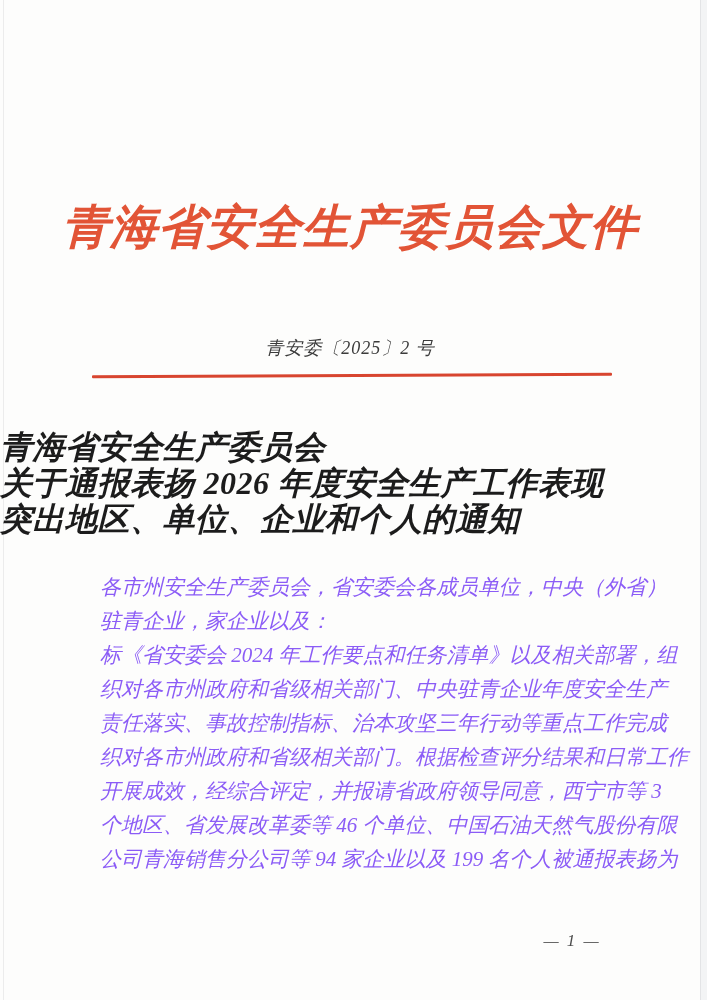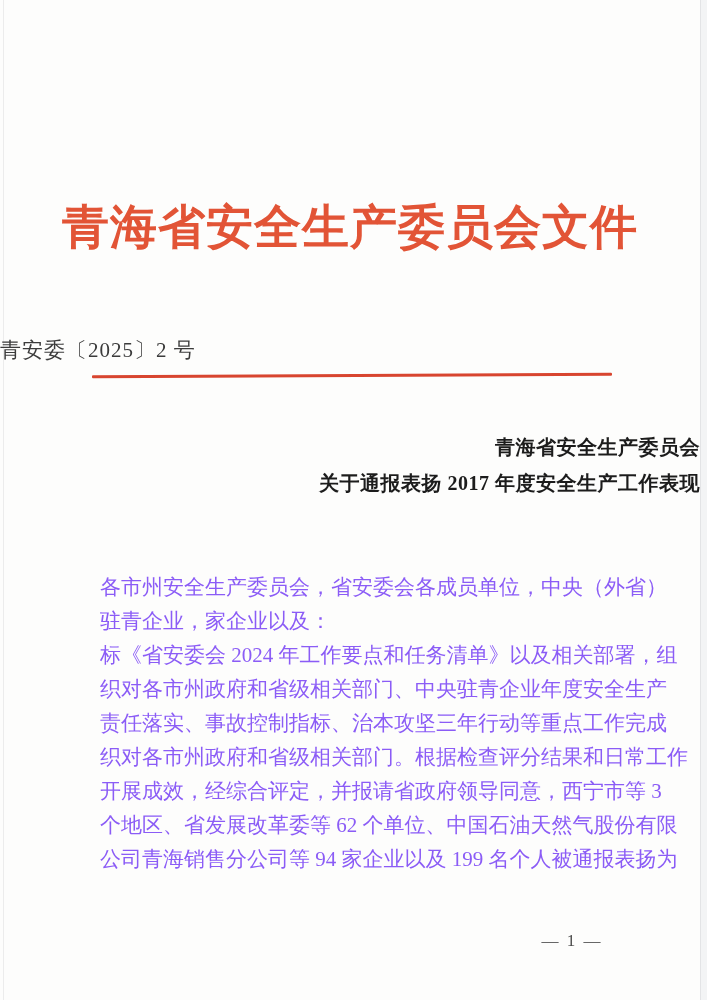"青海省安全生产委员会文件" .canvas { font-style: none -> italic }
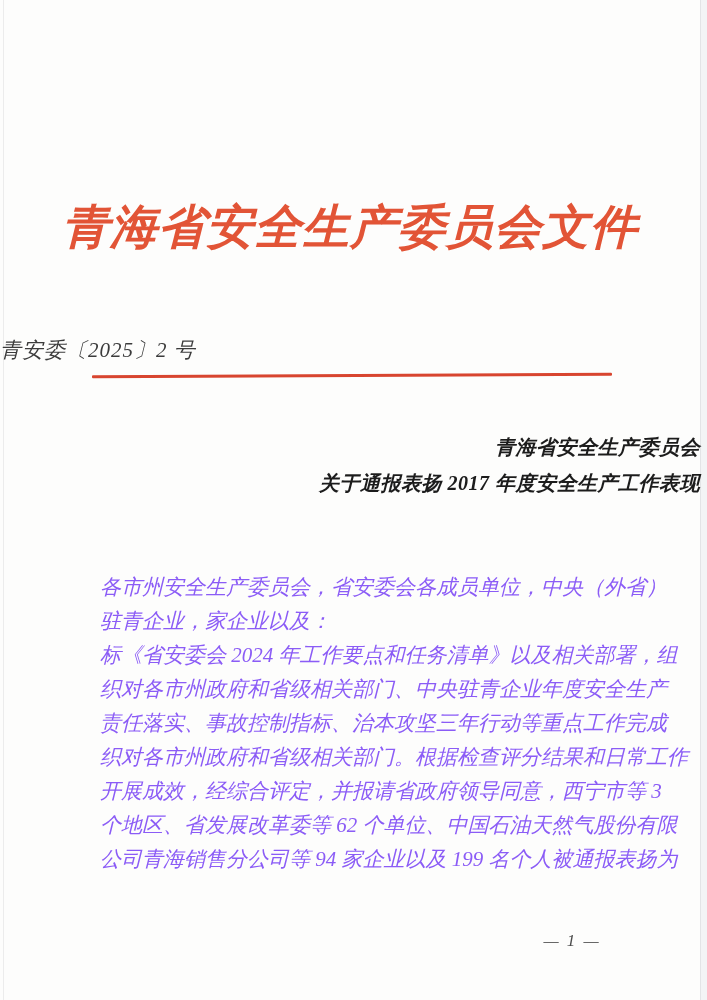"青安委〔2025〕2 号" .doc-number { font-size: 21px -> 18px; text-align: left -> center }
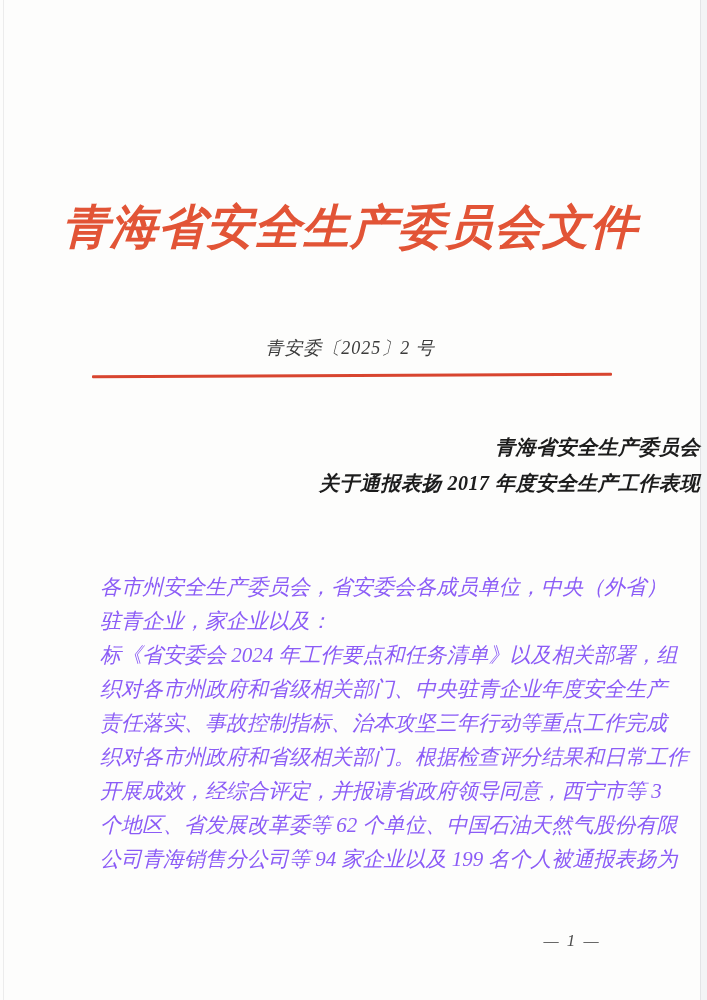"青海省安全生产委员会" .doc-title { font-size: 20px -> 32px; text-align: right -> left }
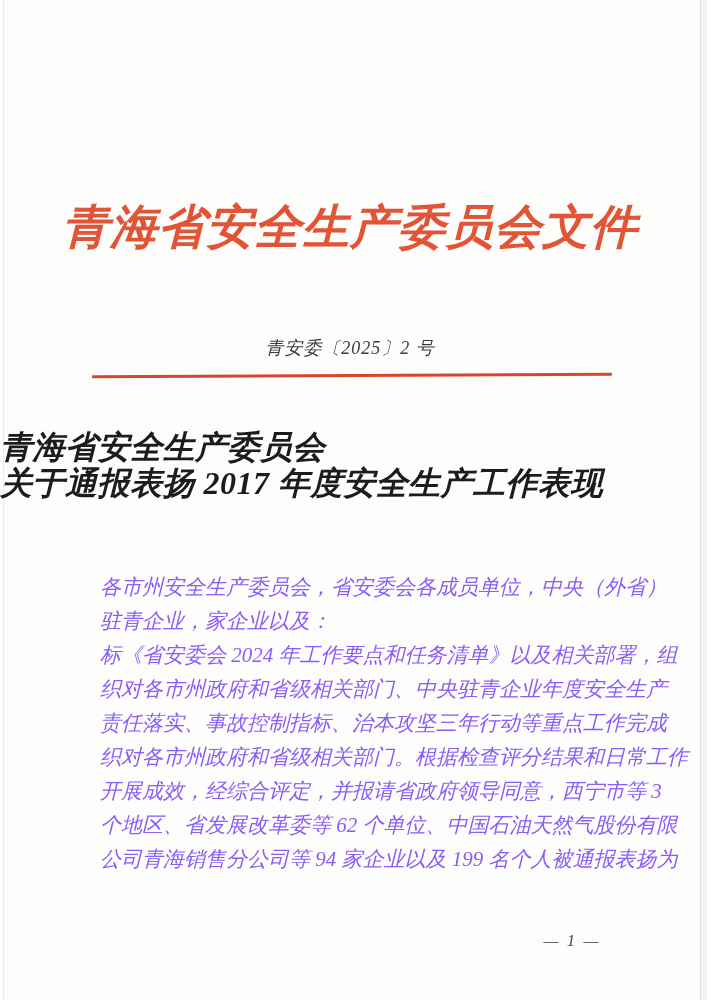"关于通报表扬 2017 年度安全生产工作表现" div { text: 2017 -> 2026 }
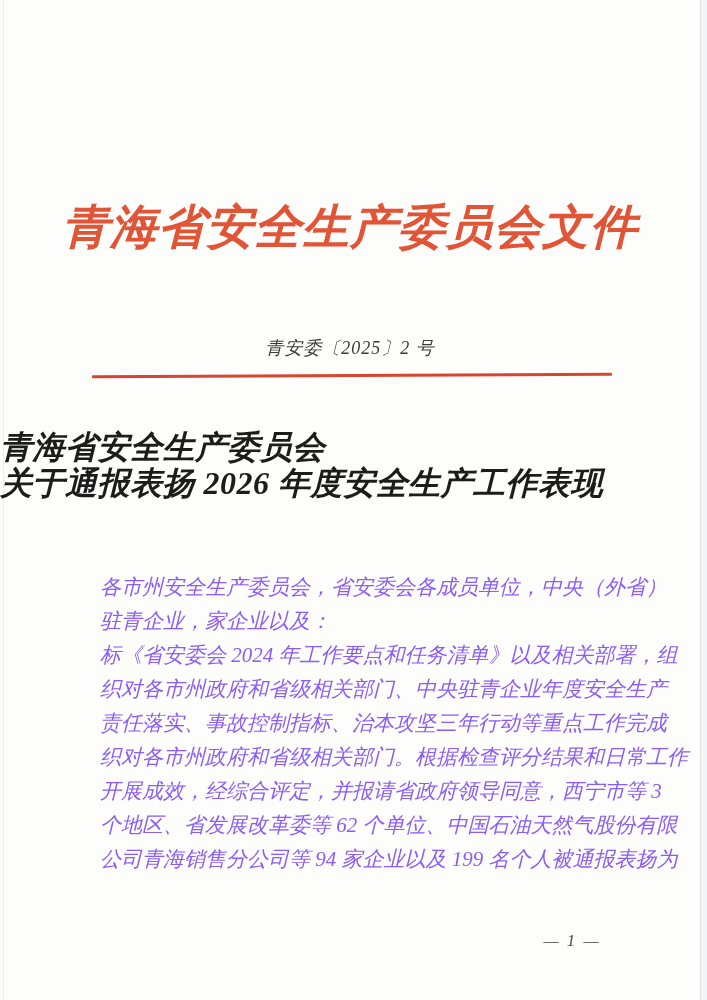"突出地区、单位、企业和个人的通知" div { html: none -> <div>突出地区、单位、企业和个人的通知</div> }
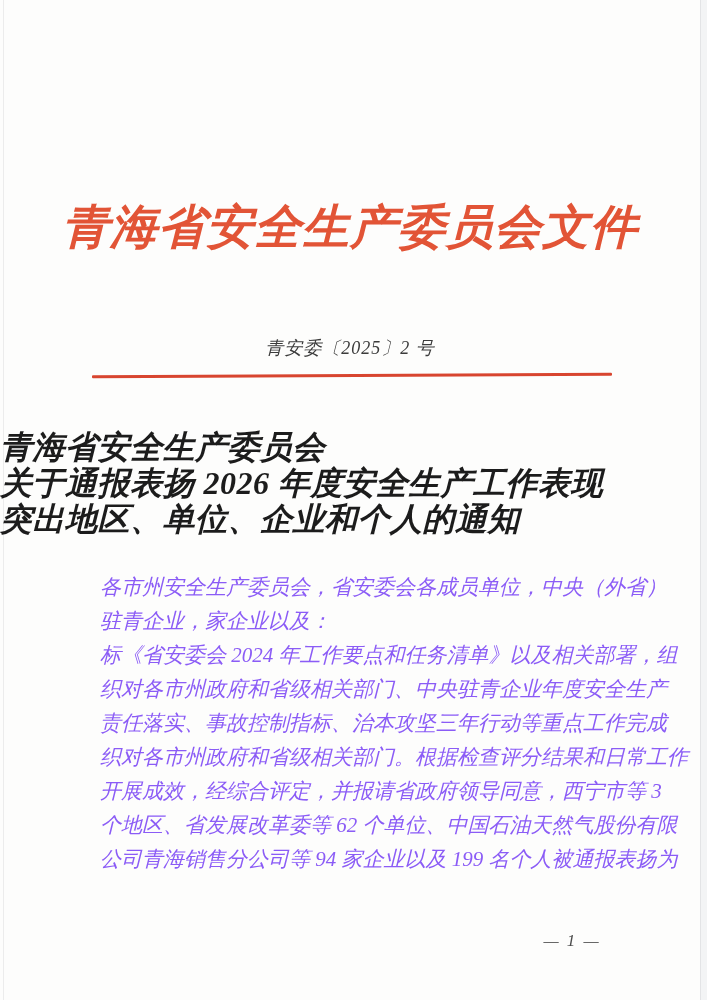"个地区、省发展改革委等 62 个单位、中国石油天然气股份有限" div.body-line { text: 62 -> 46 }
